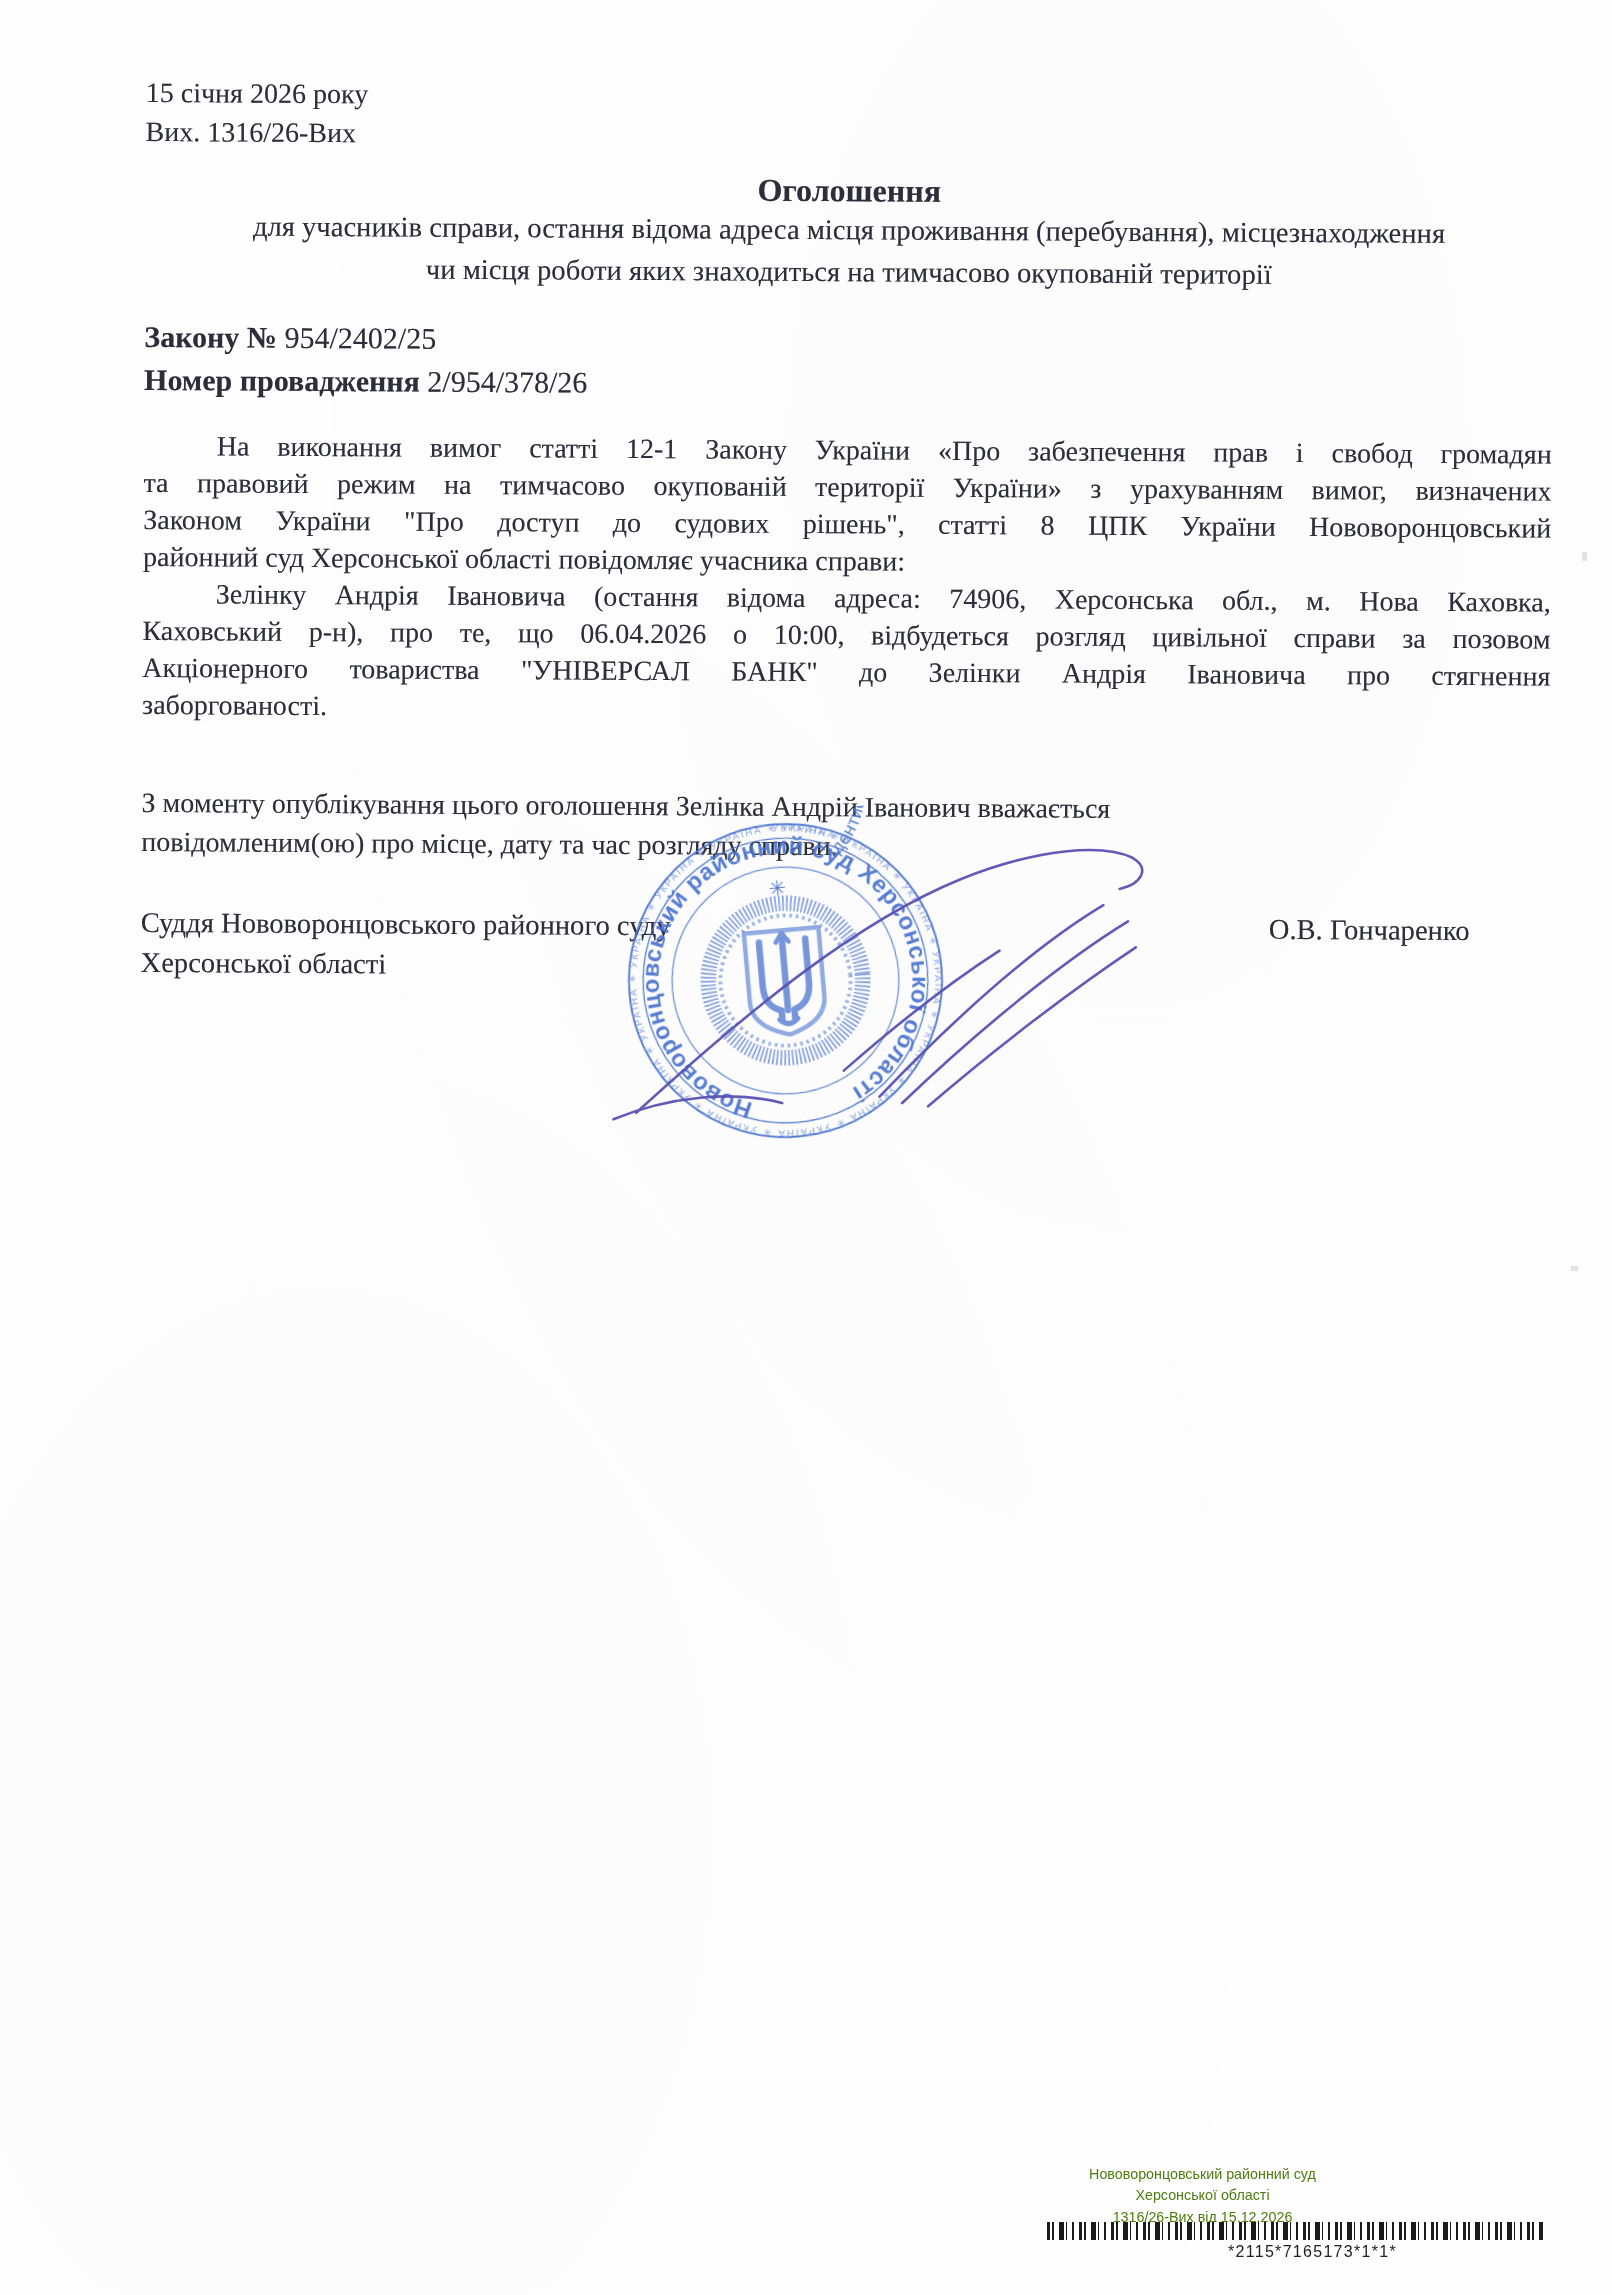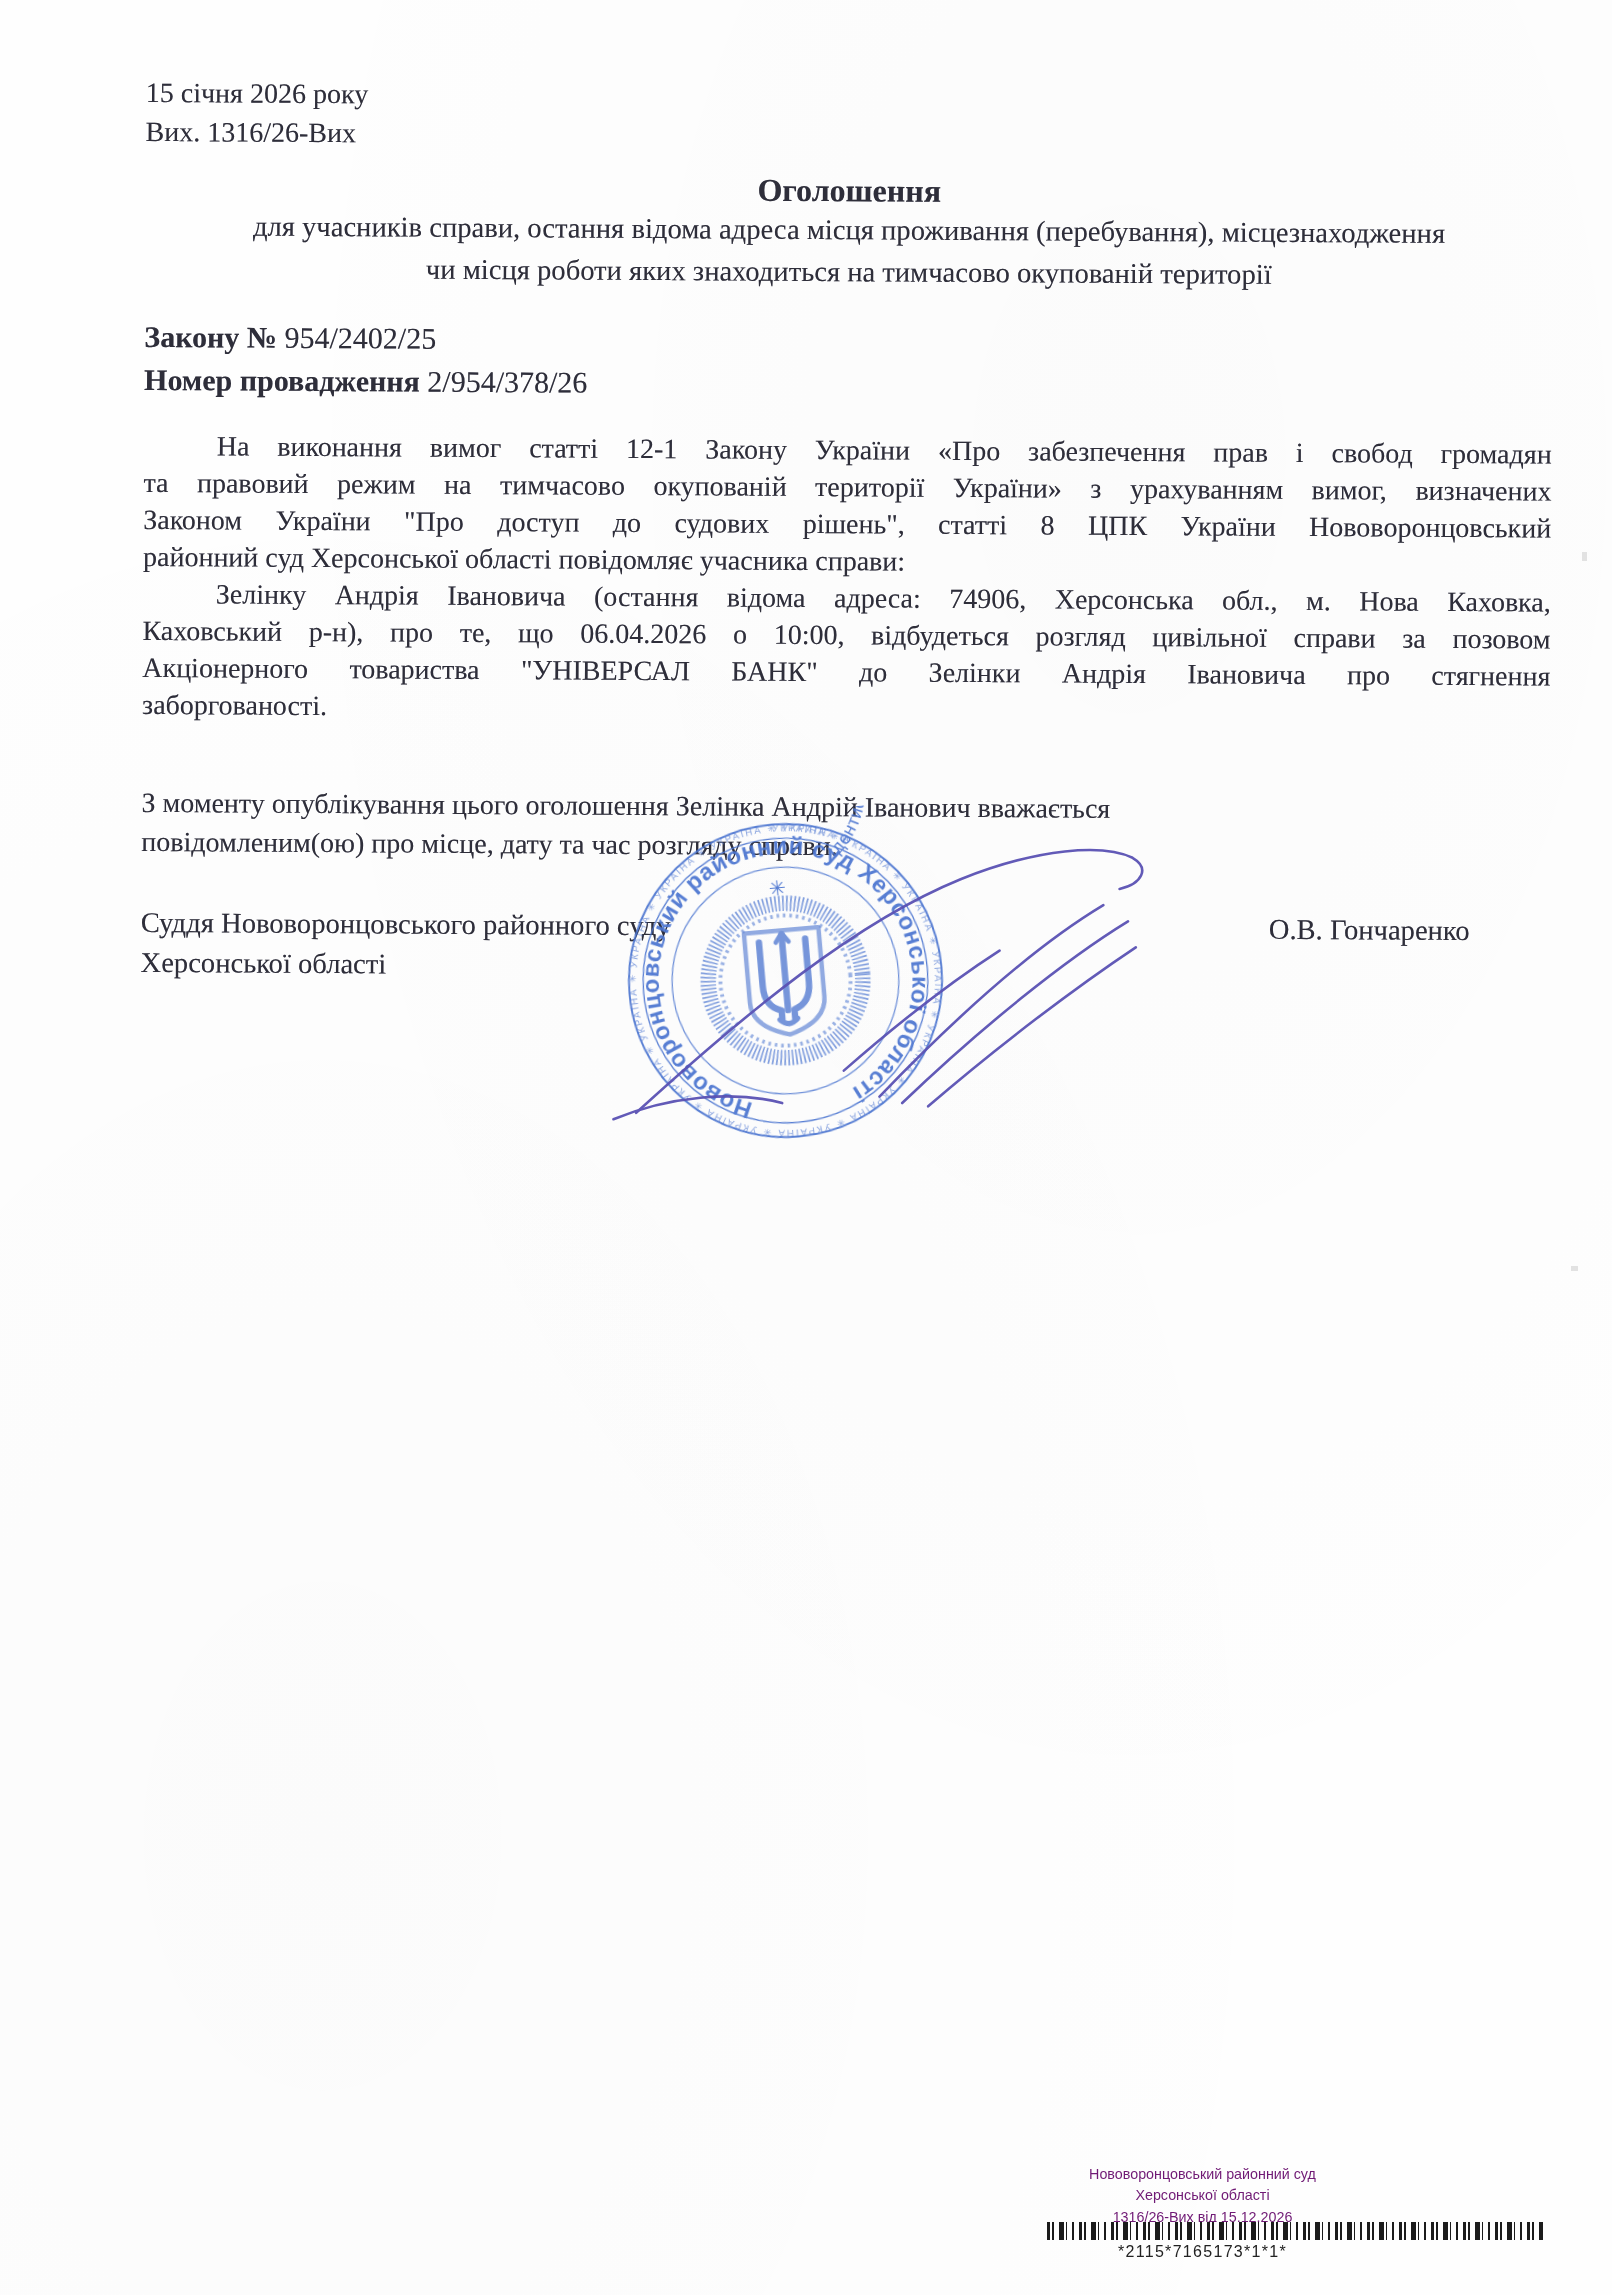"Нововоронцовський районний суд" .footer { color: #701a75 -> #4d7c0f }
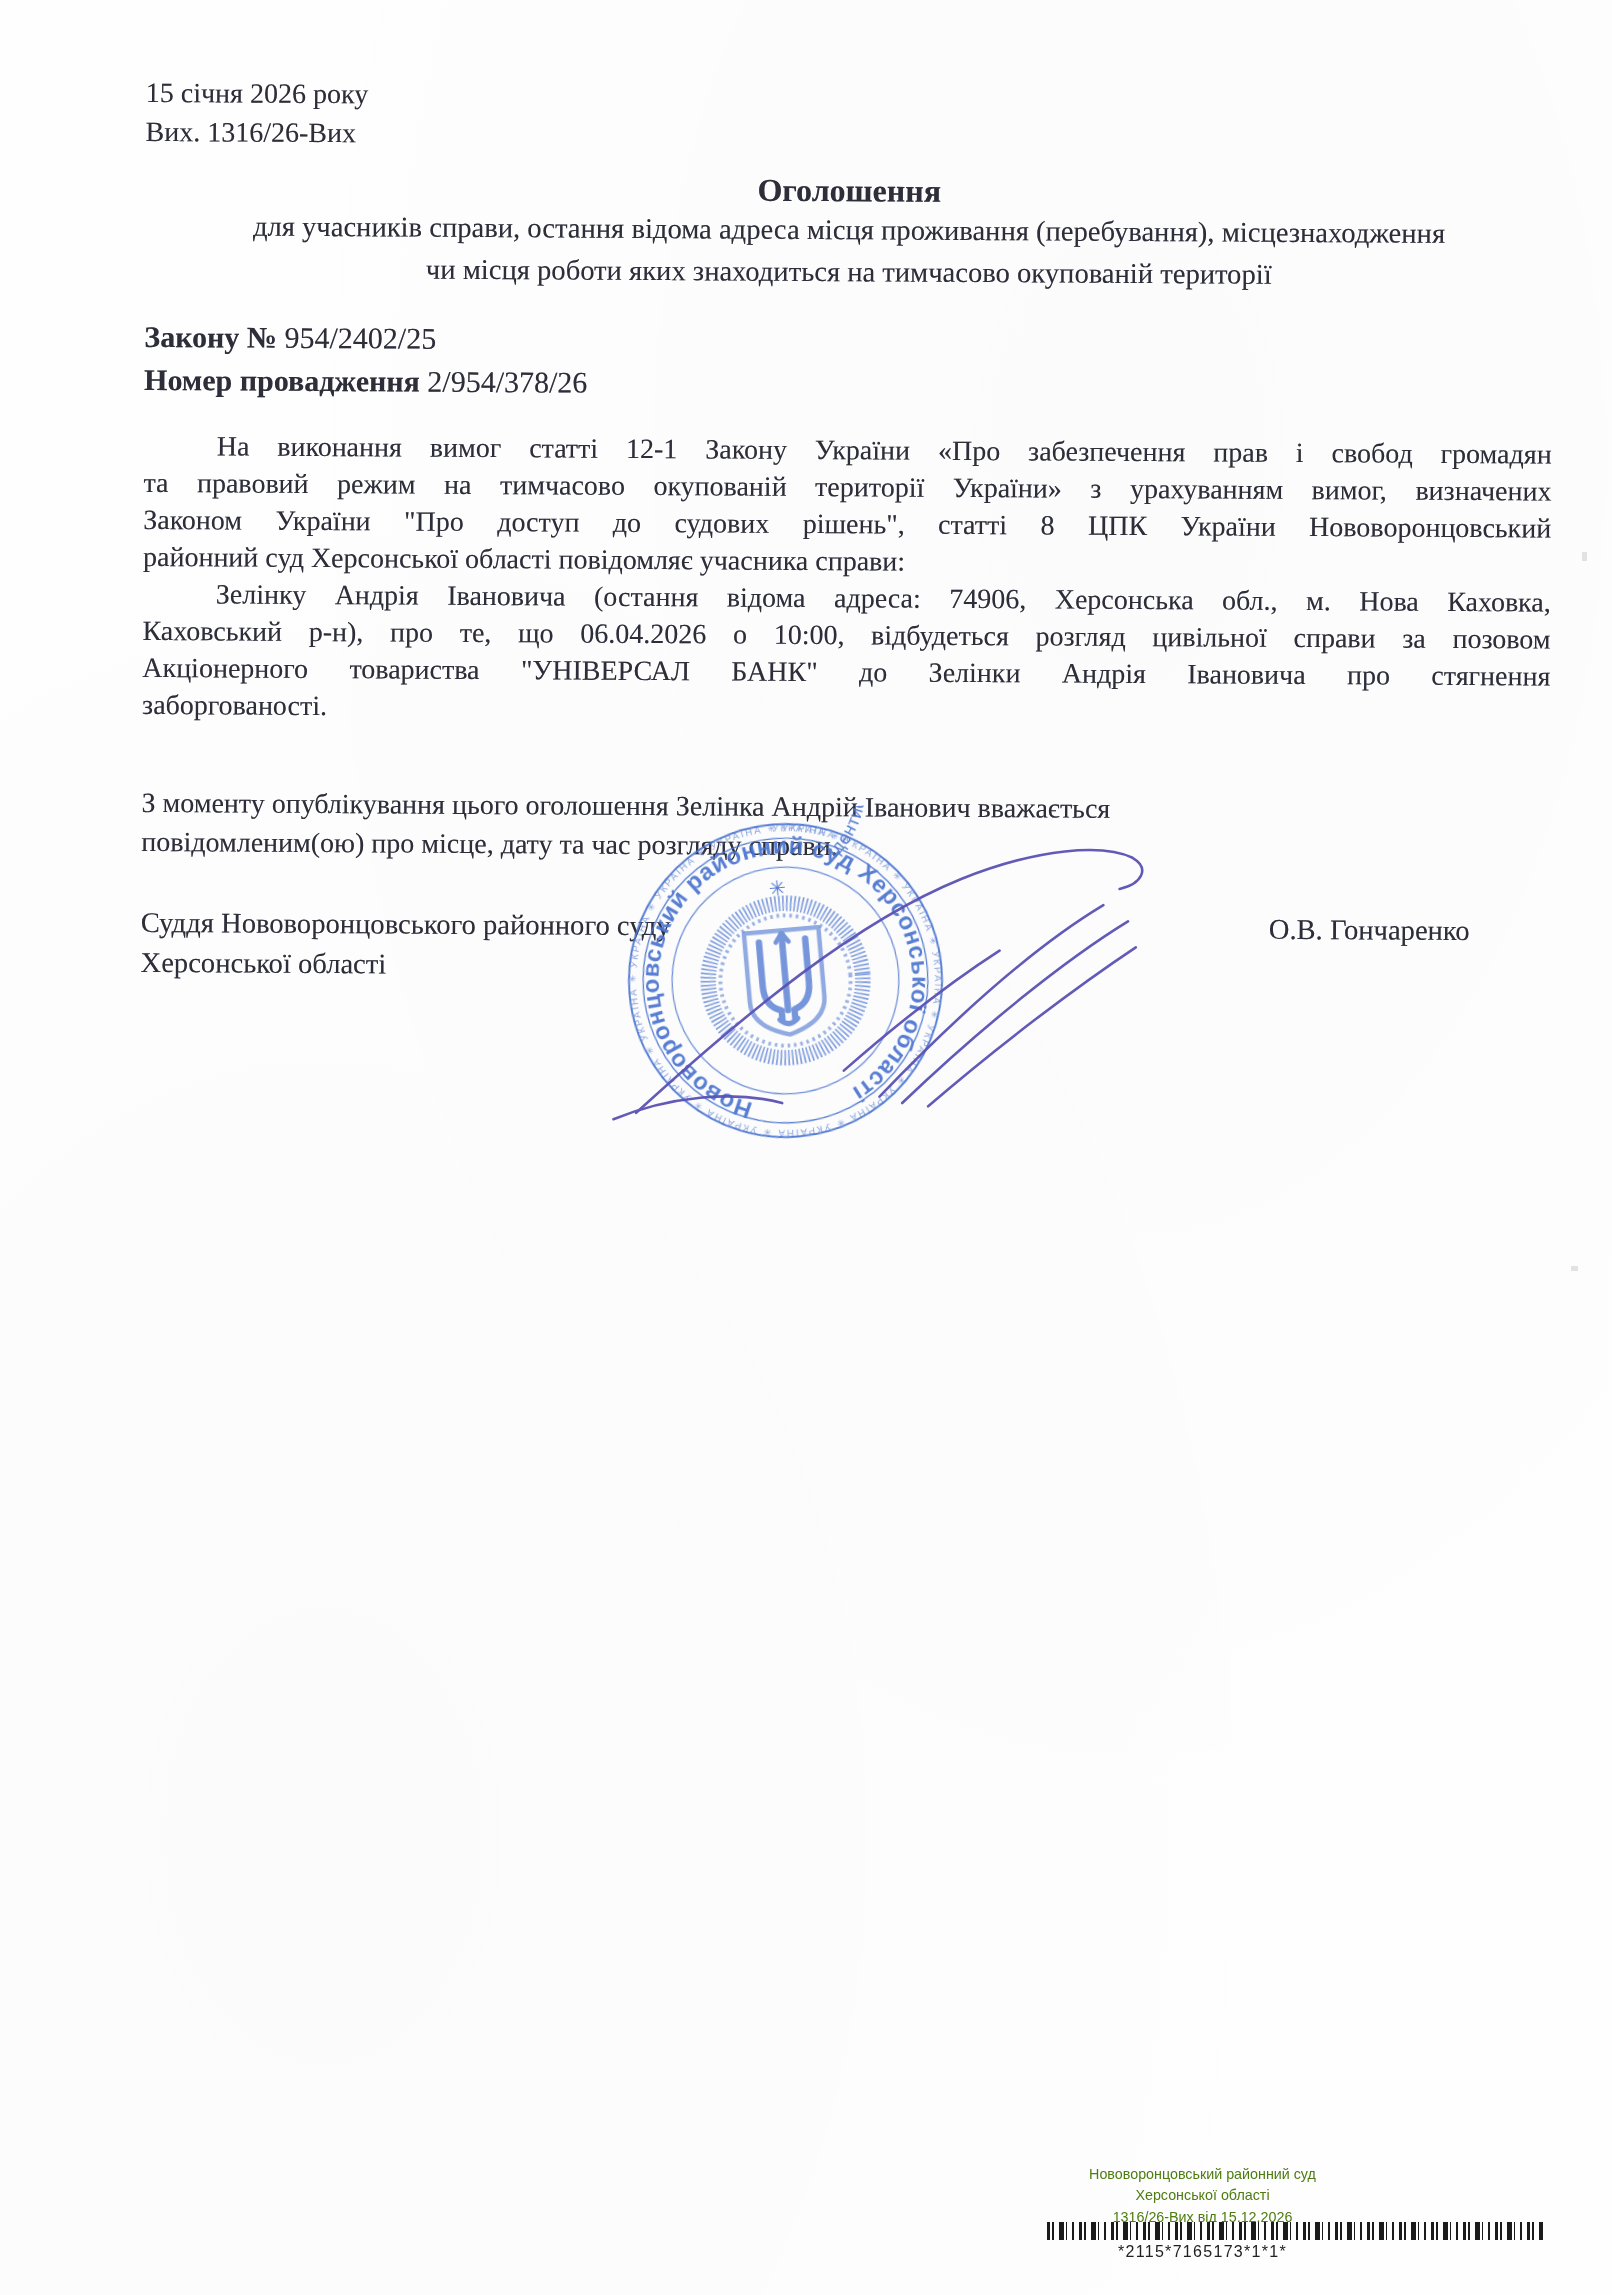"*2115*7165173*1*1*" .barcode-text { text-align: center -> right }
